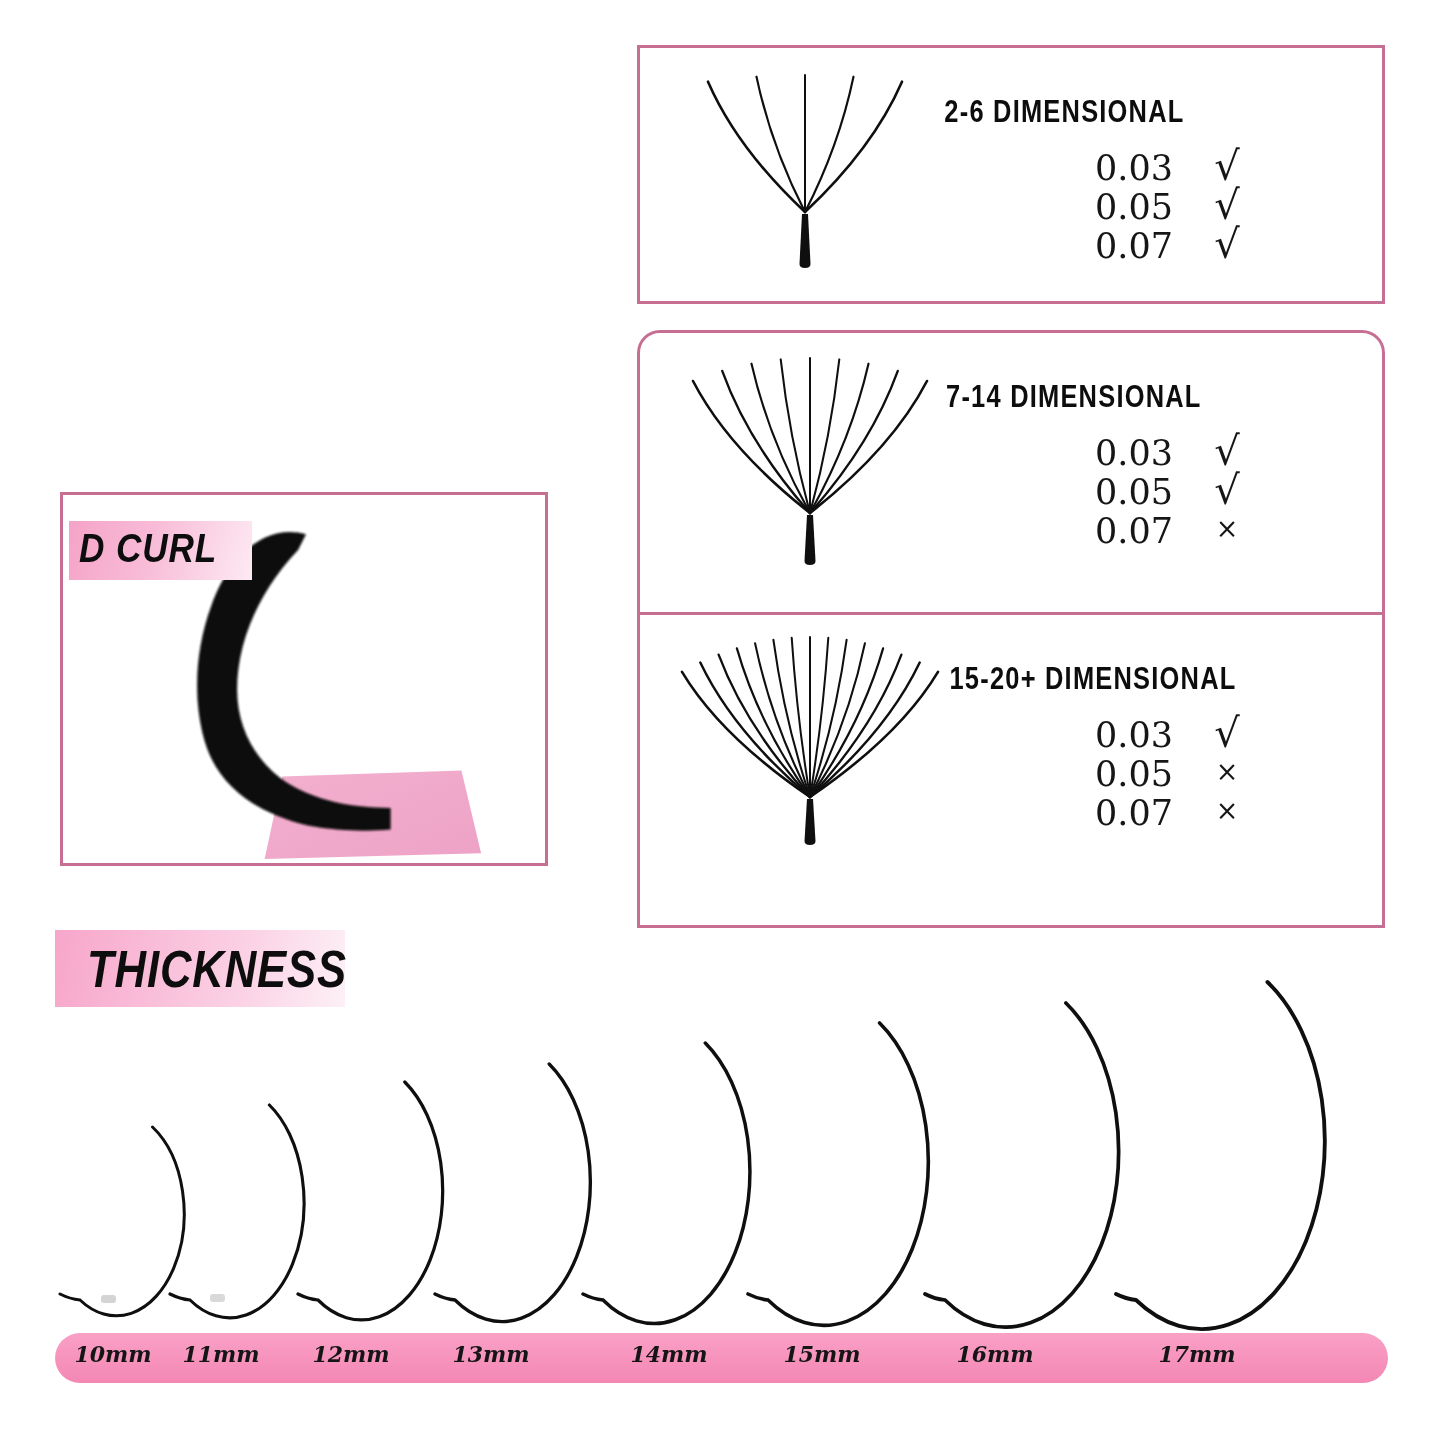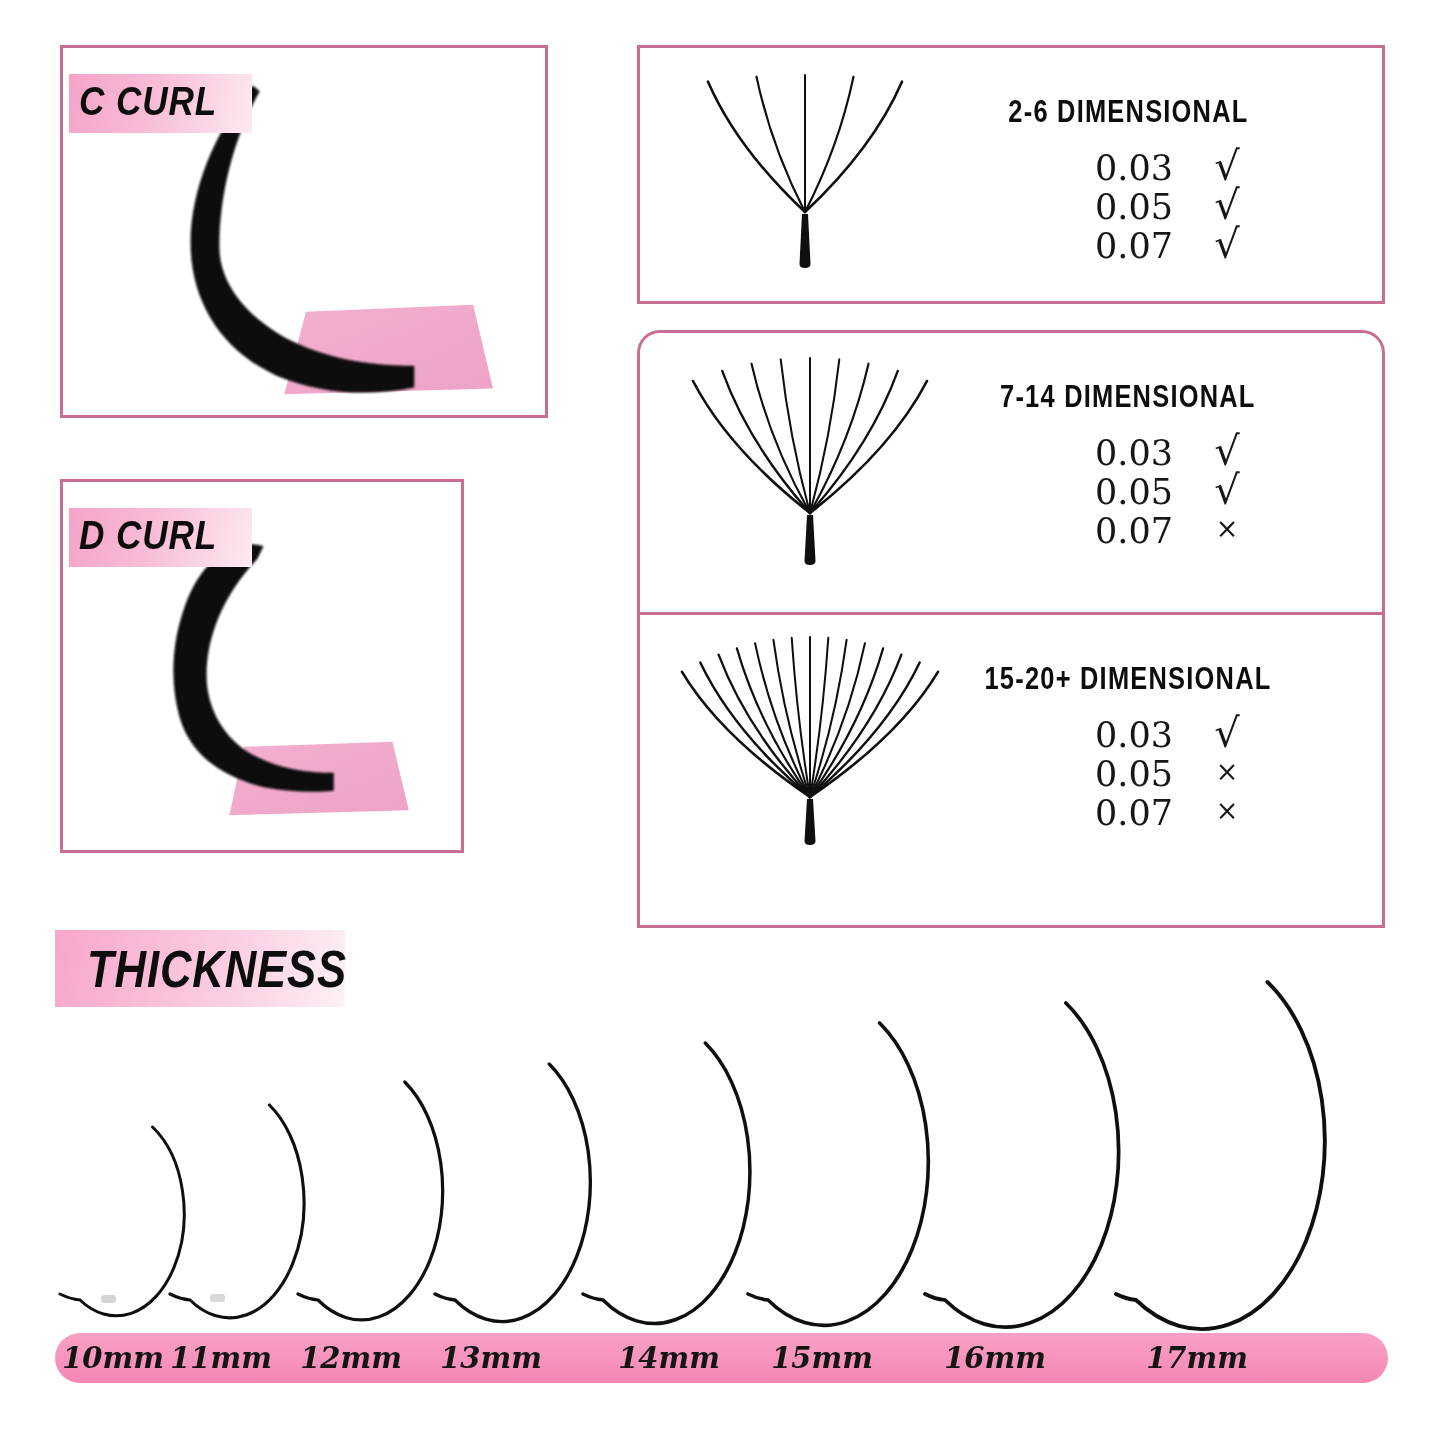"C CURL" section.card { html: <section> <div> <span>C CURL</span> </div> <svg> <defs> <linearGradient> <stop></stop> <stop></stop> </linearGradient> <filter> <feGaussianBlur></feGaussianBlur> </filter> </defs> <polygon></polygon> <path></path> </svg> </section> -> none }
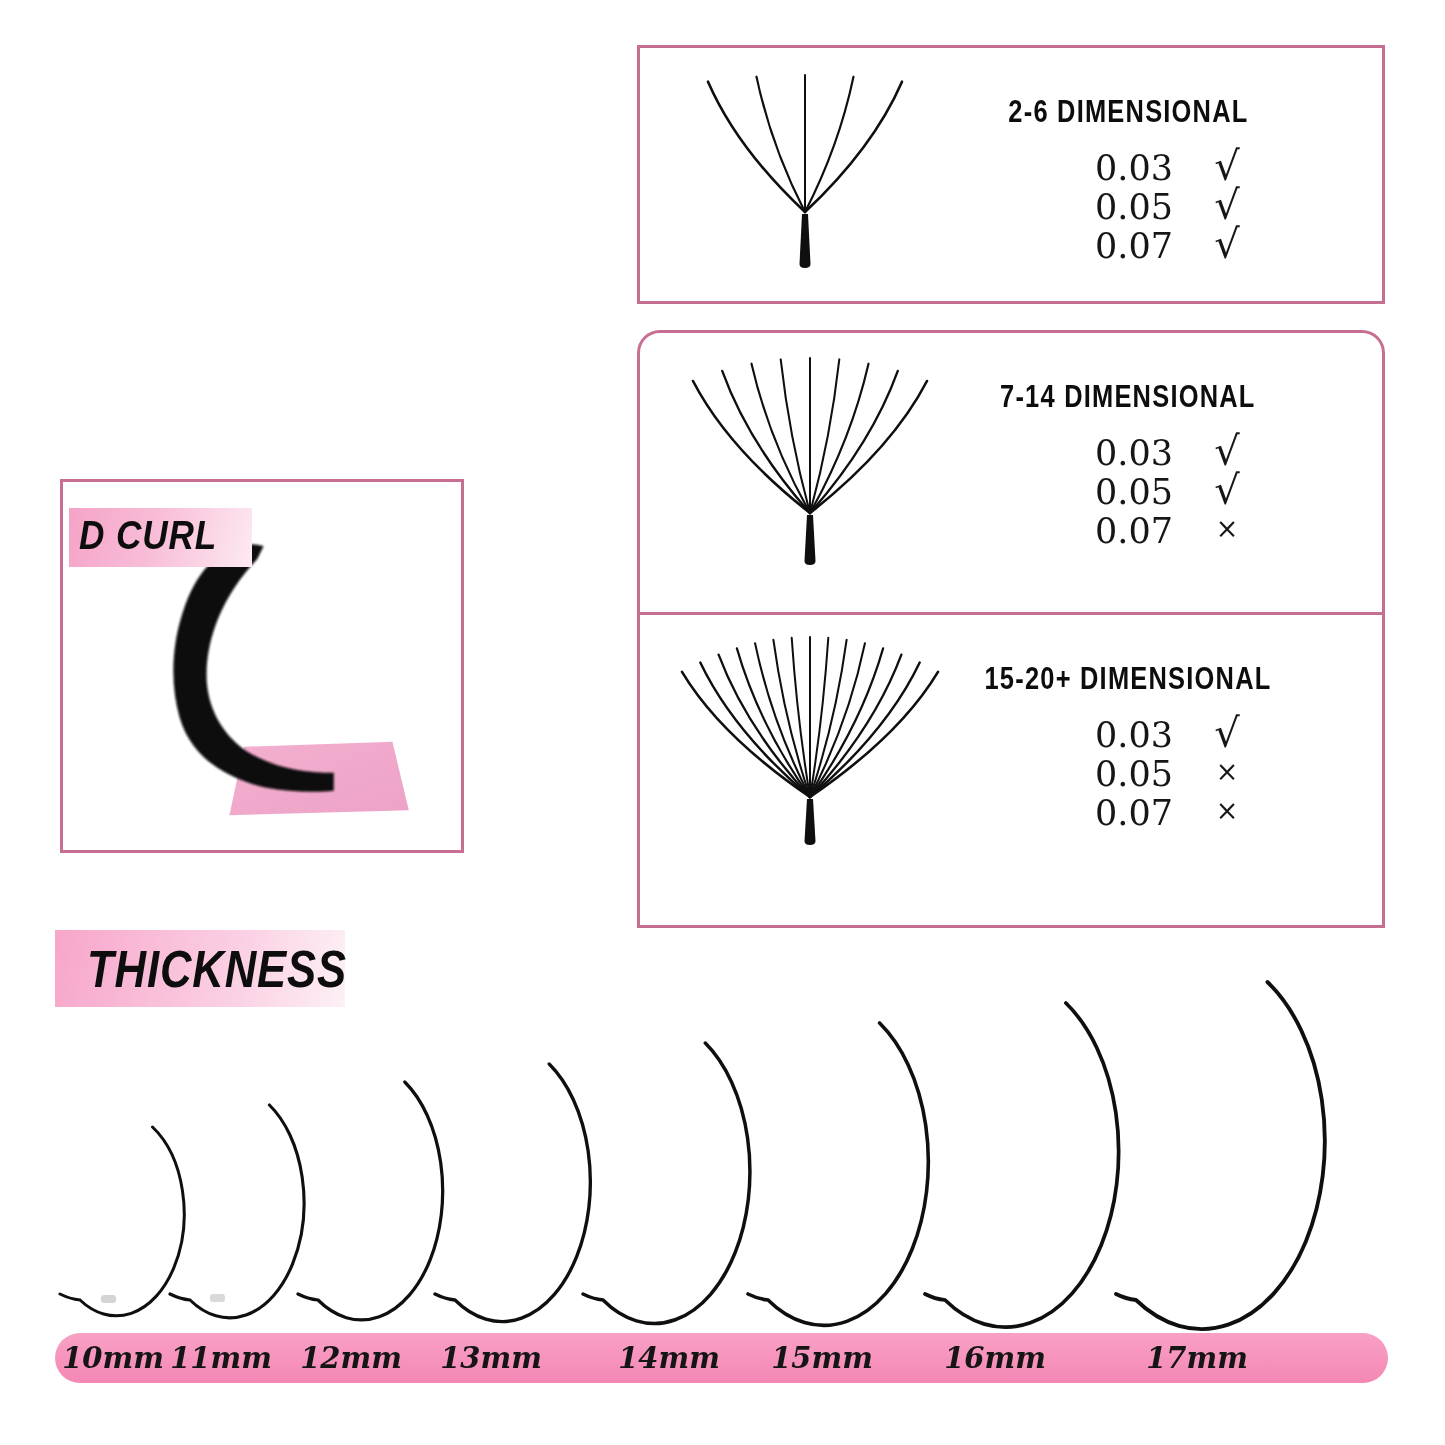"2-6 DIMENSIONAL" .dim-title { left: 268px -> 278px; text-align: center -> left }
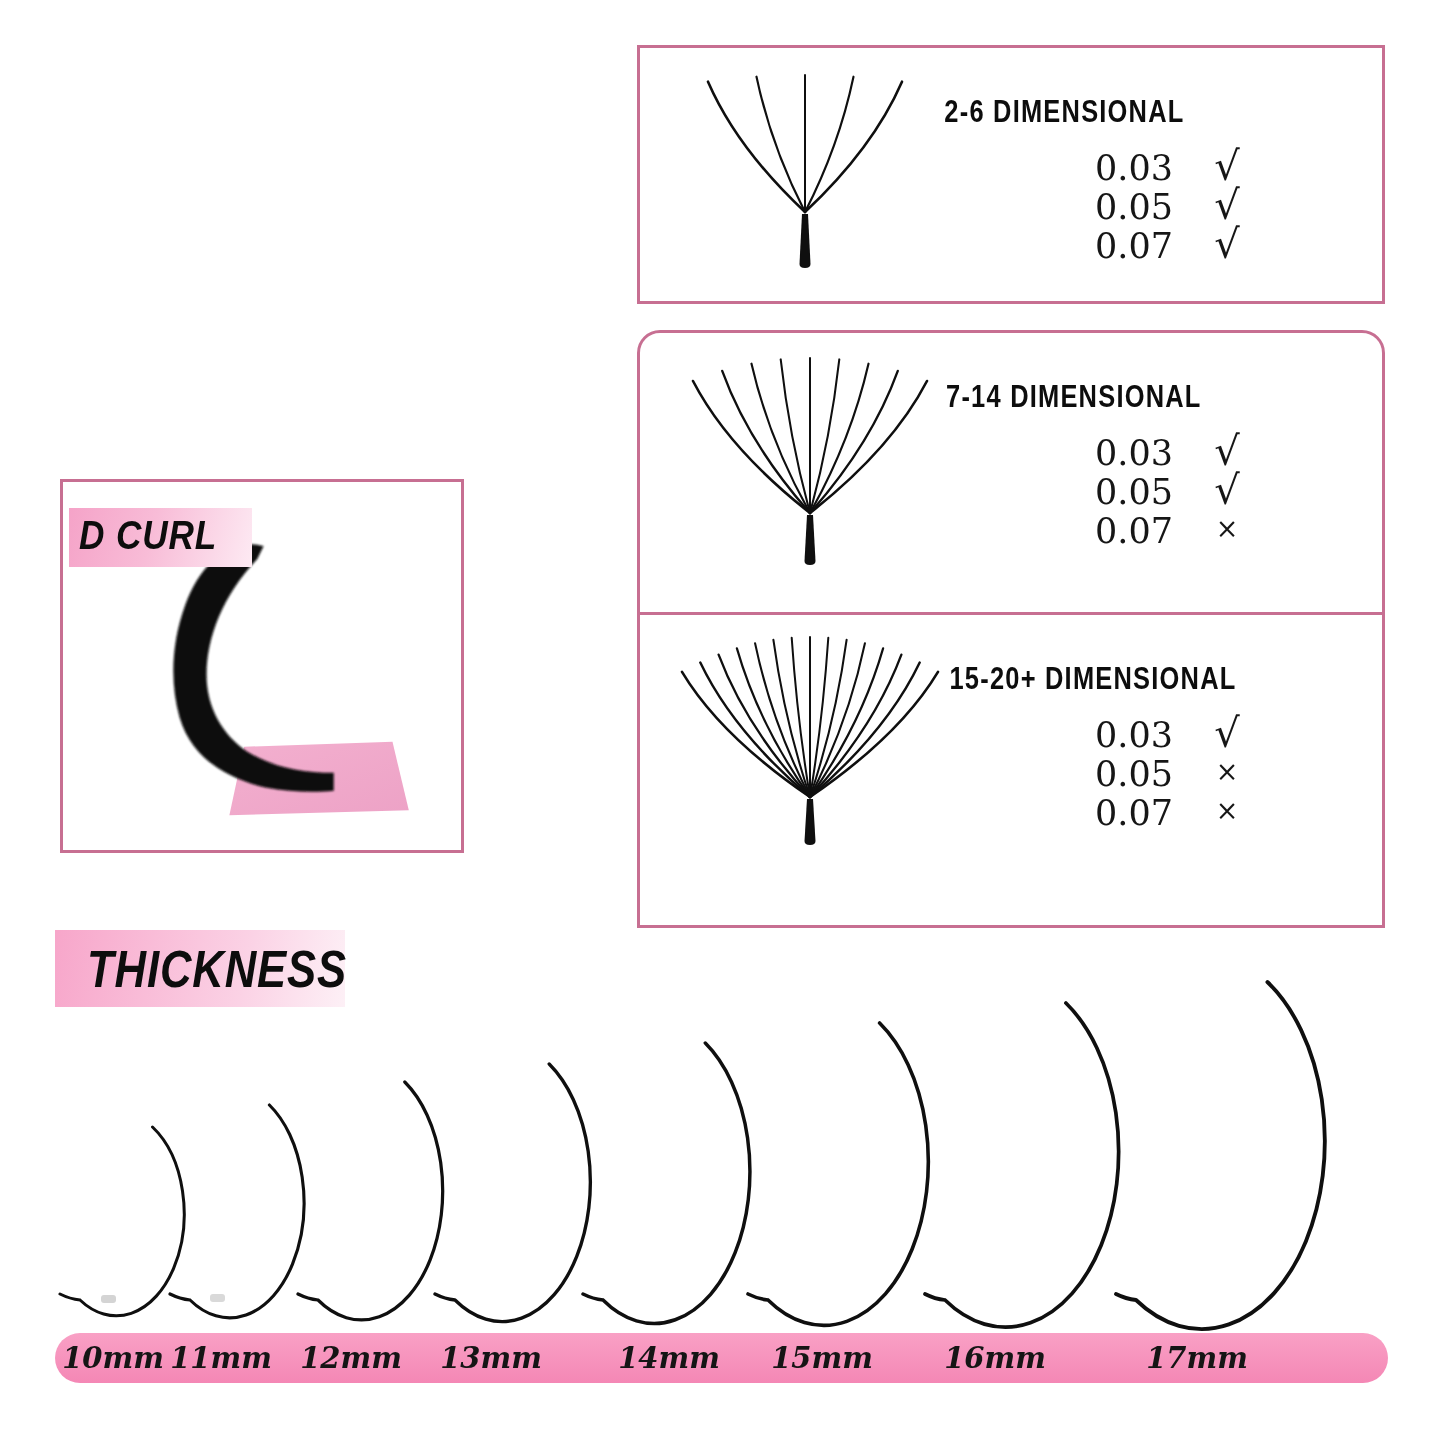"D CURL" .card-d { top: 479px -> 492px; width: 404px -> 488px }
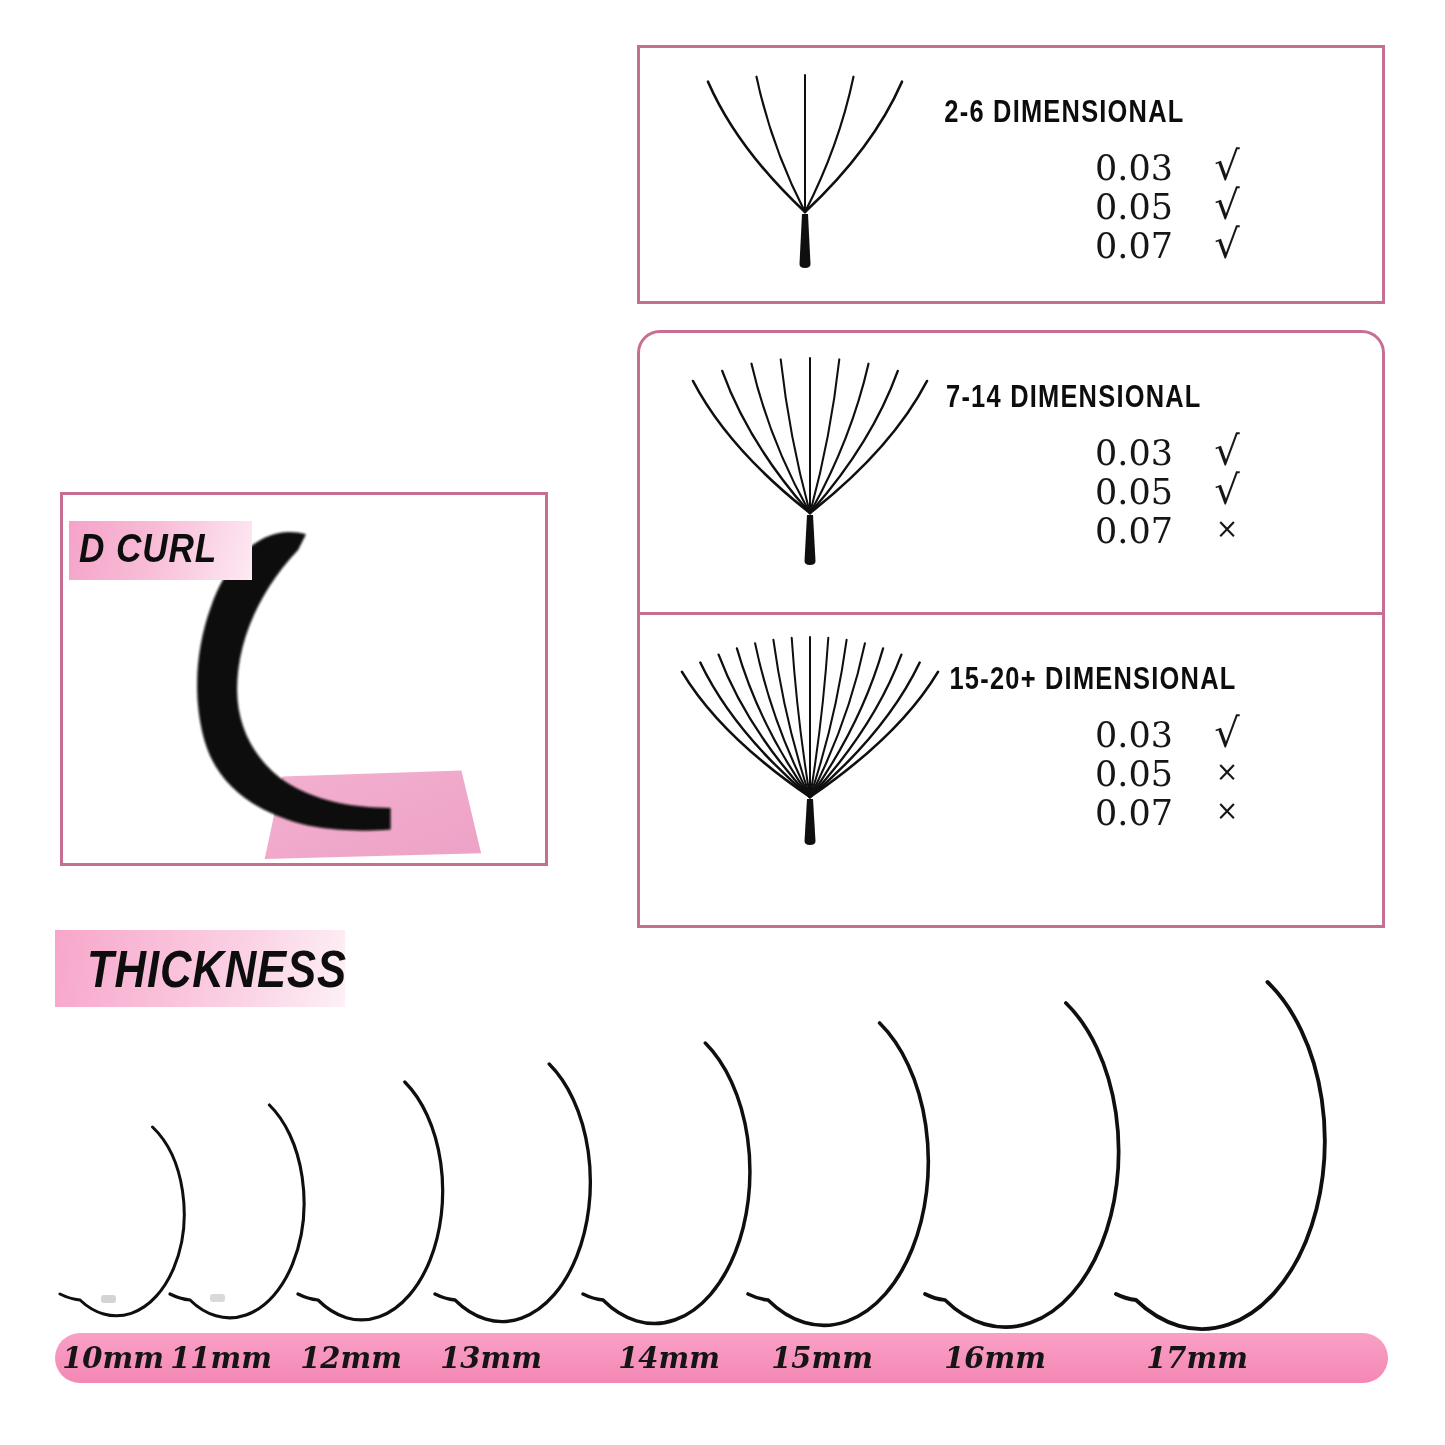"10mm" .len-label { font-size: 29px -> 22px }
